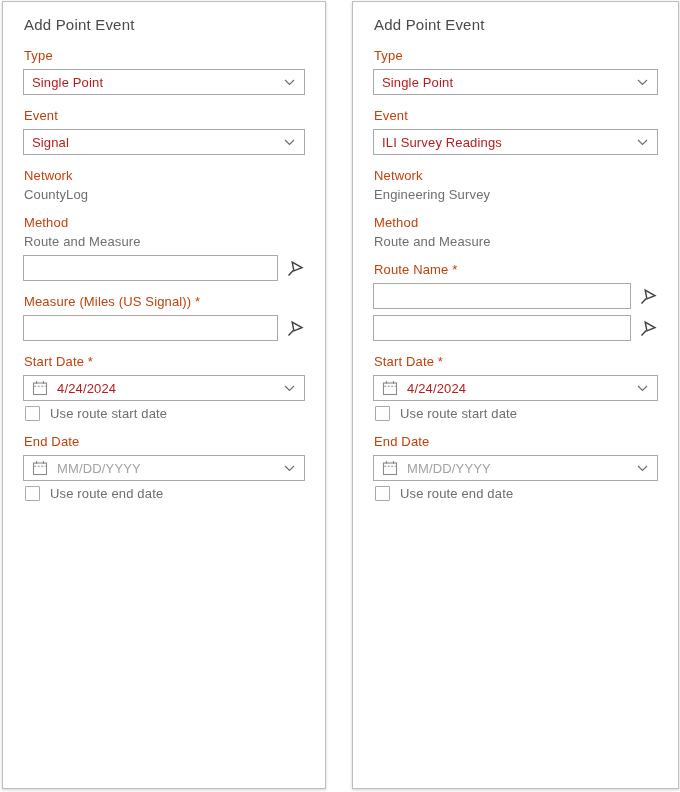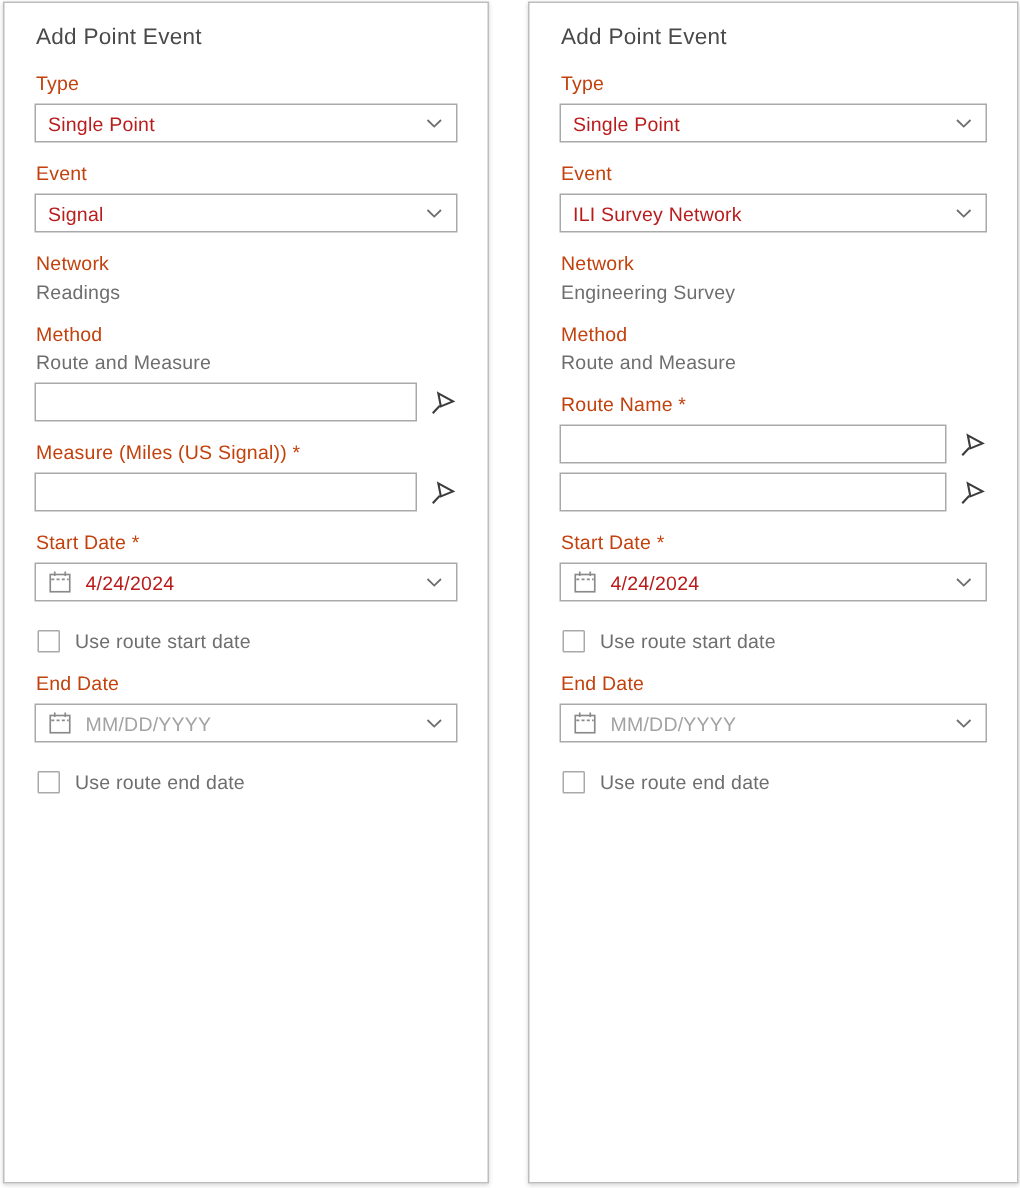"ILI Survey Network" span.select-text { text: Network -> Readings }
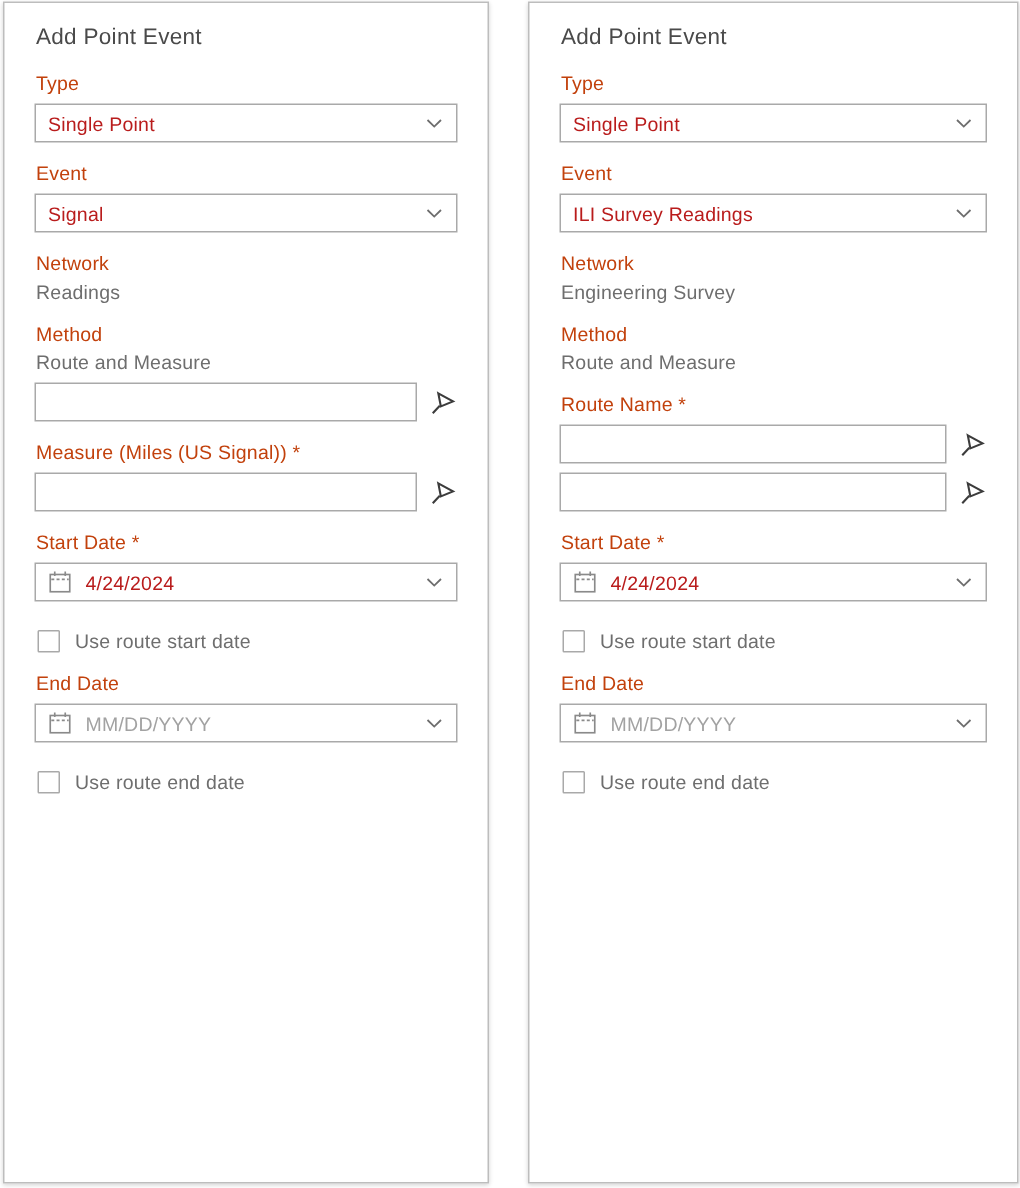"Readings" div.static-value { text: Readings -> CountyLog }
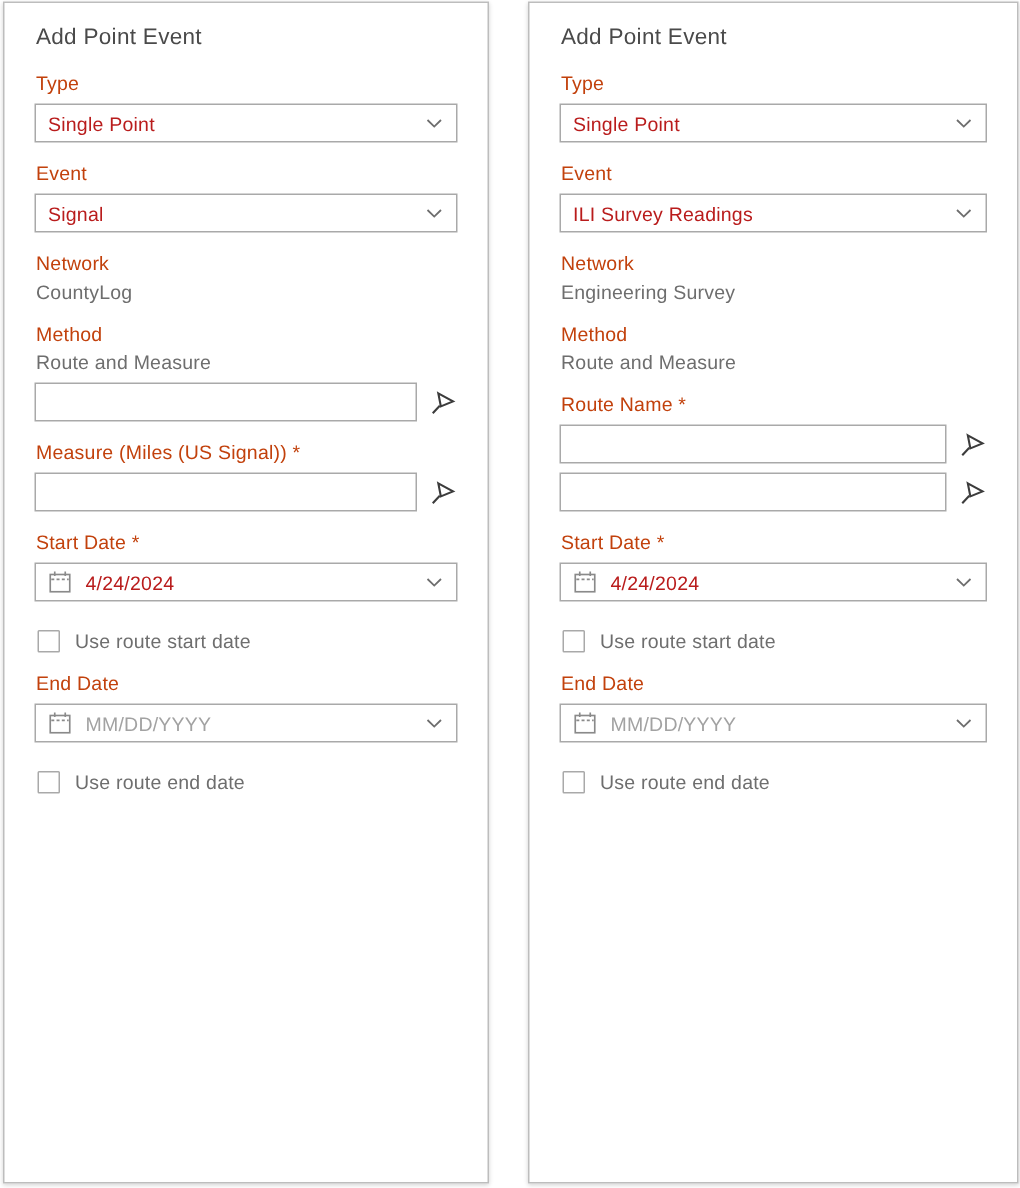"Use route start date" .check-row { margin-top: 19px -> 5px }
